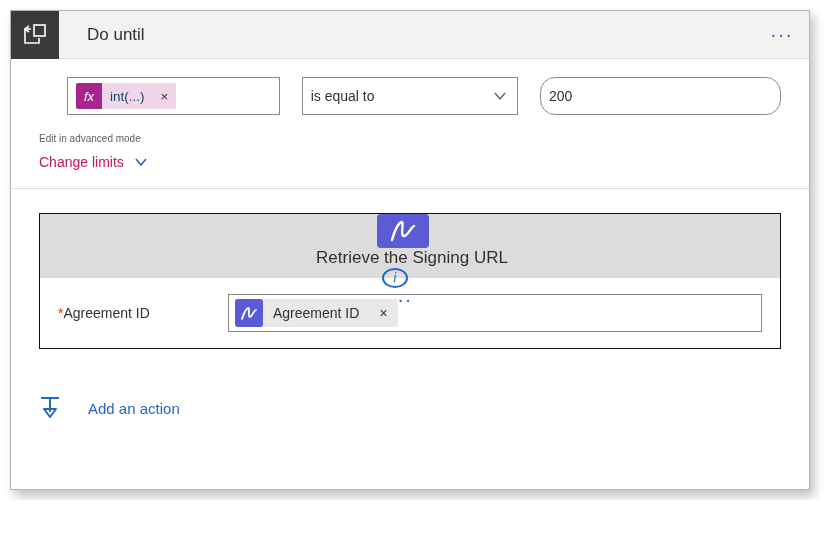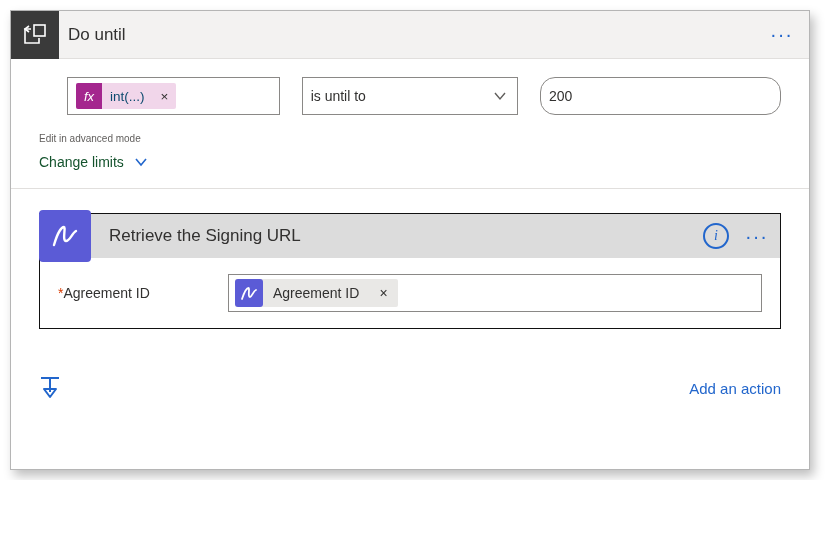"Do until" .header-title { padding-left: 9px -> 28px }
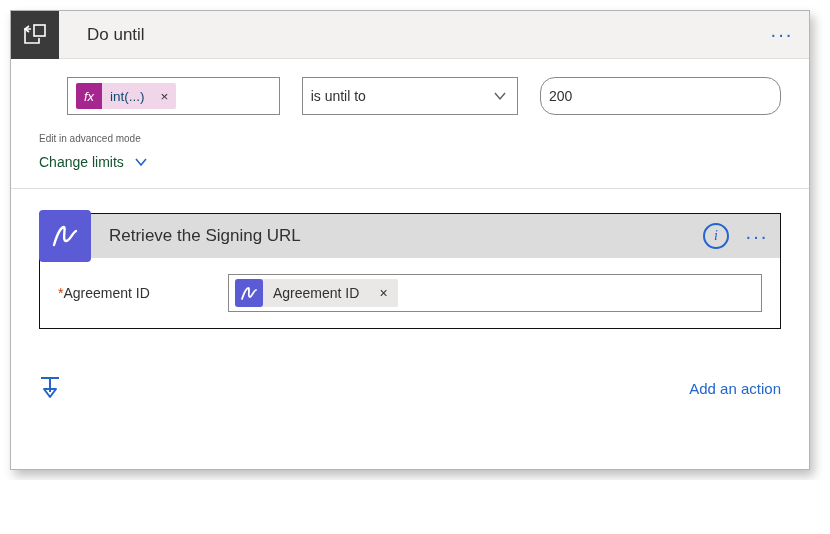"is until to" span { text: until -> equal }
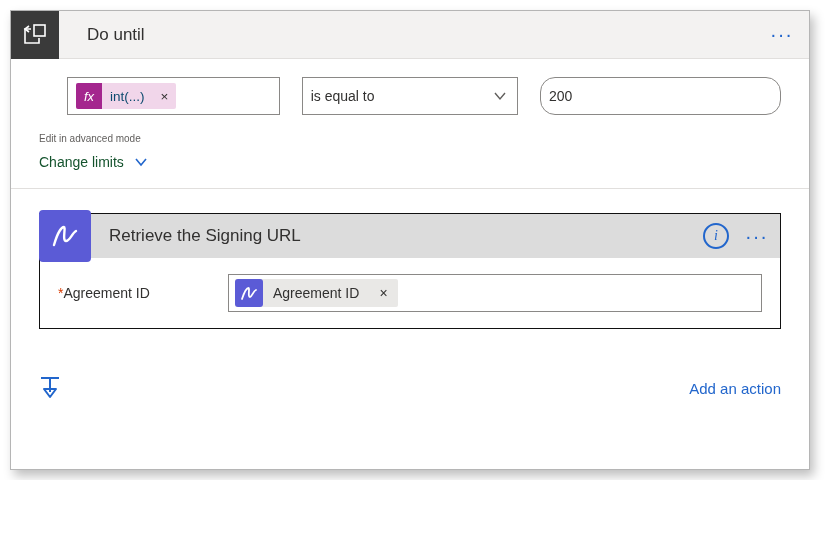"Change limits" .change-limits { color: #14532d -> #be185d }
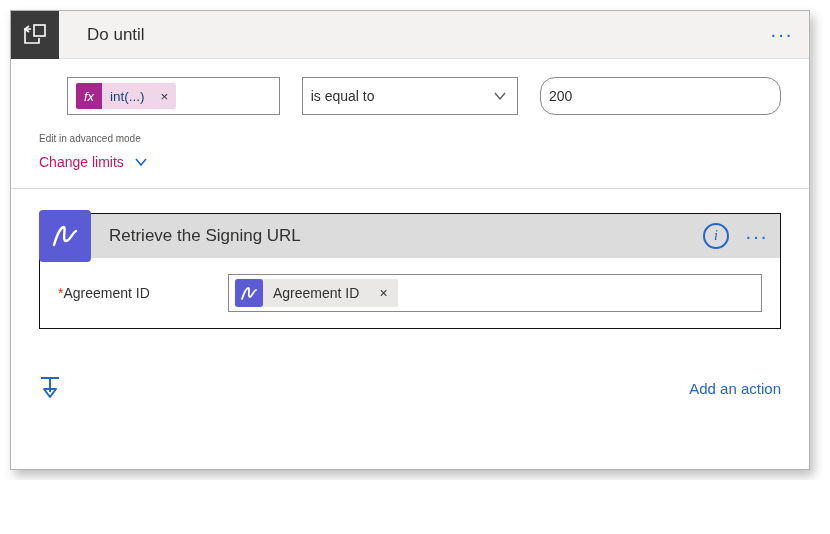"Retrieve the Signing URL" .action-head { flex-direction: none -> column; height: 44px -> 64px; padding-right: 8px -> 14px }
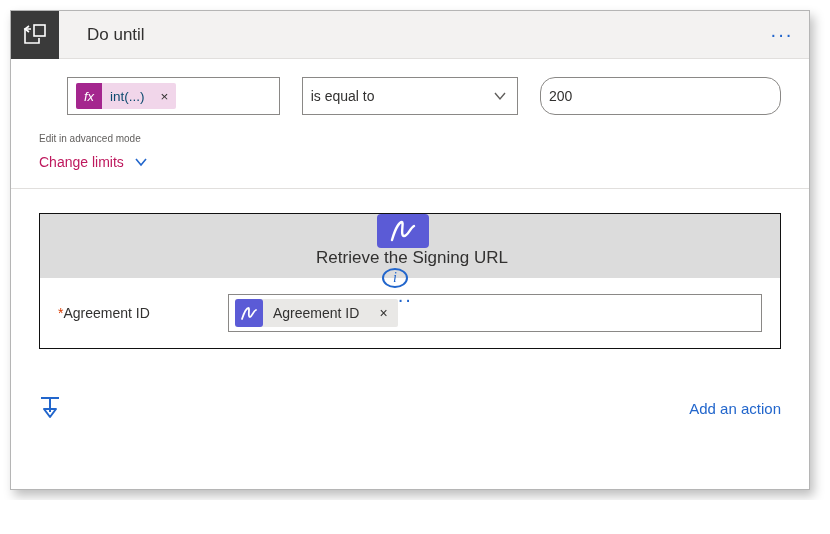"Add an action" .add-action { justify-content: space-between -> flex-start }
